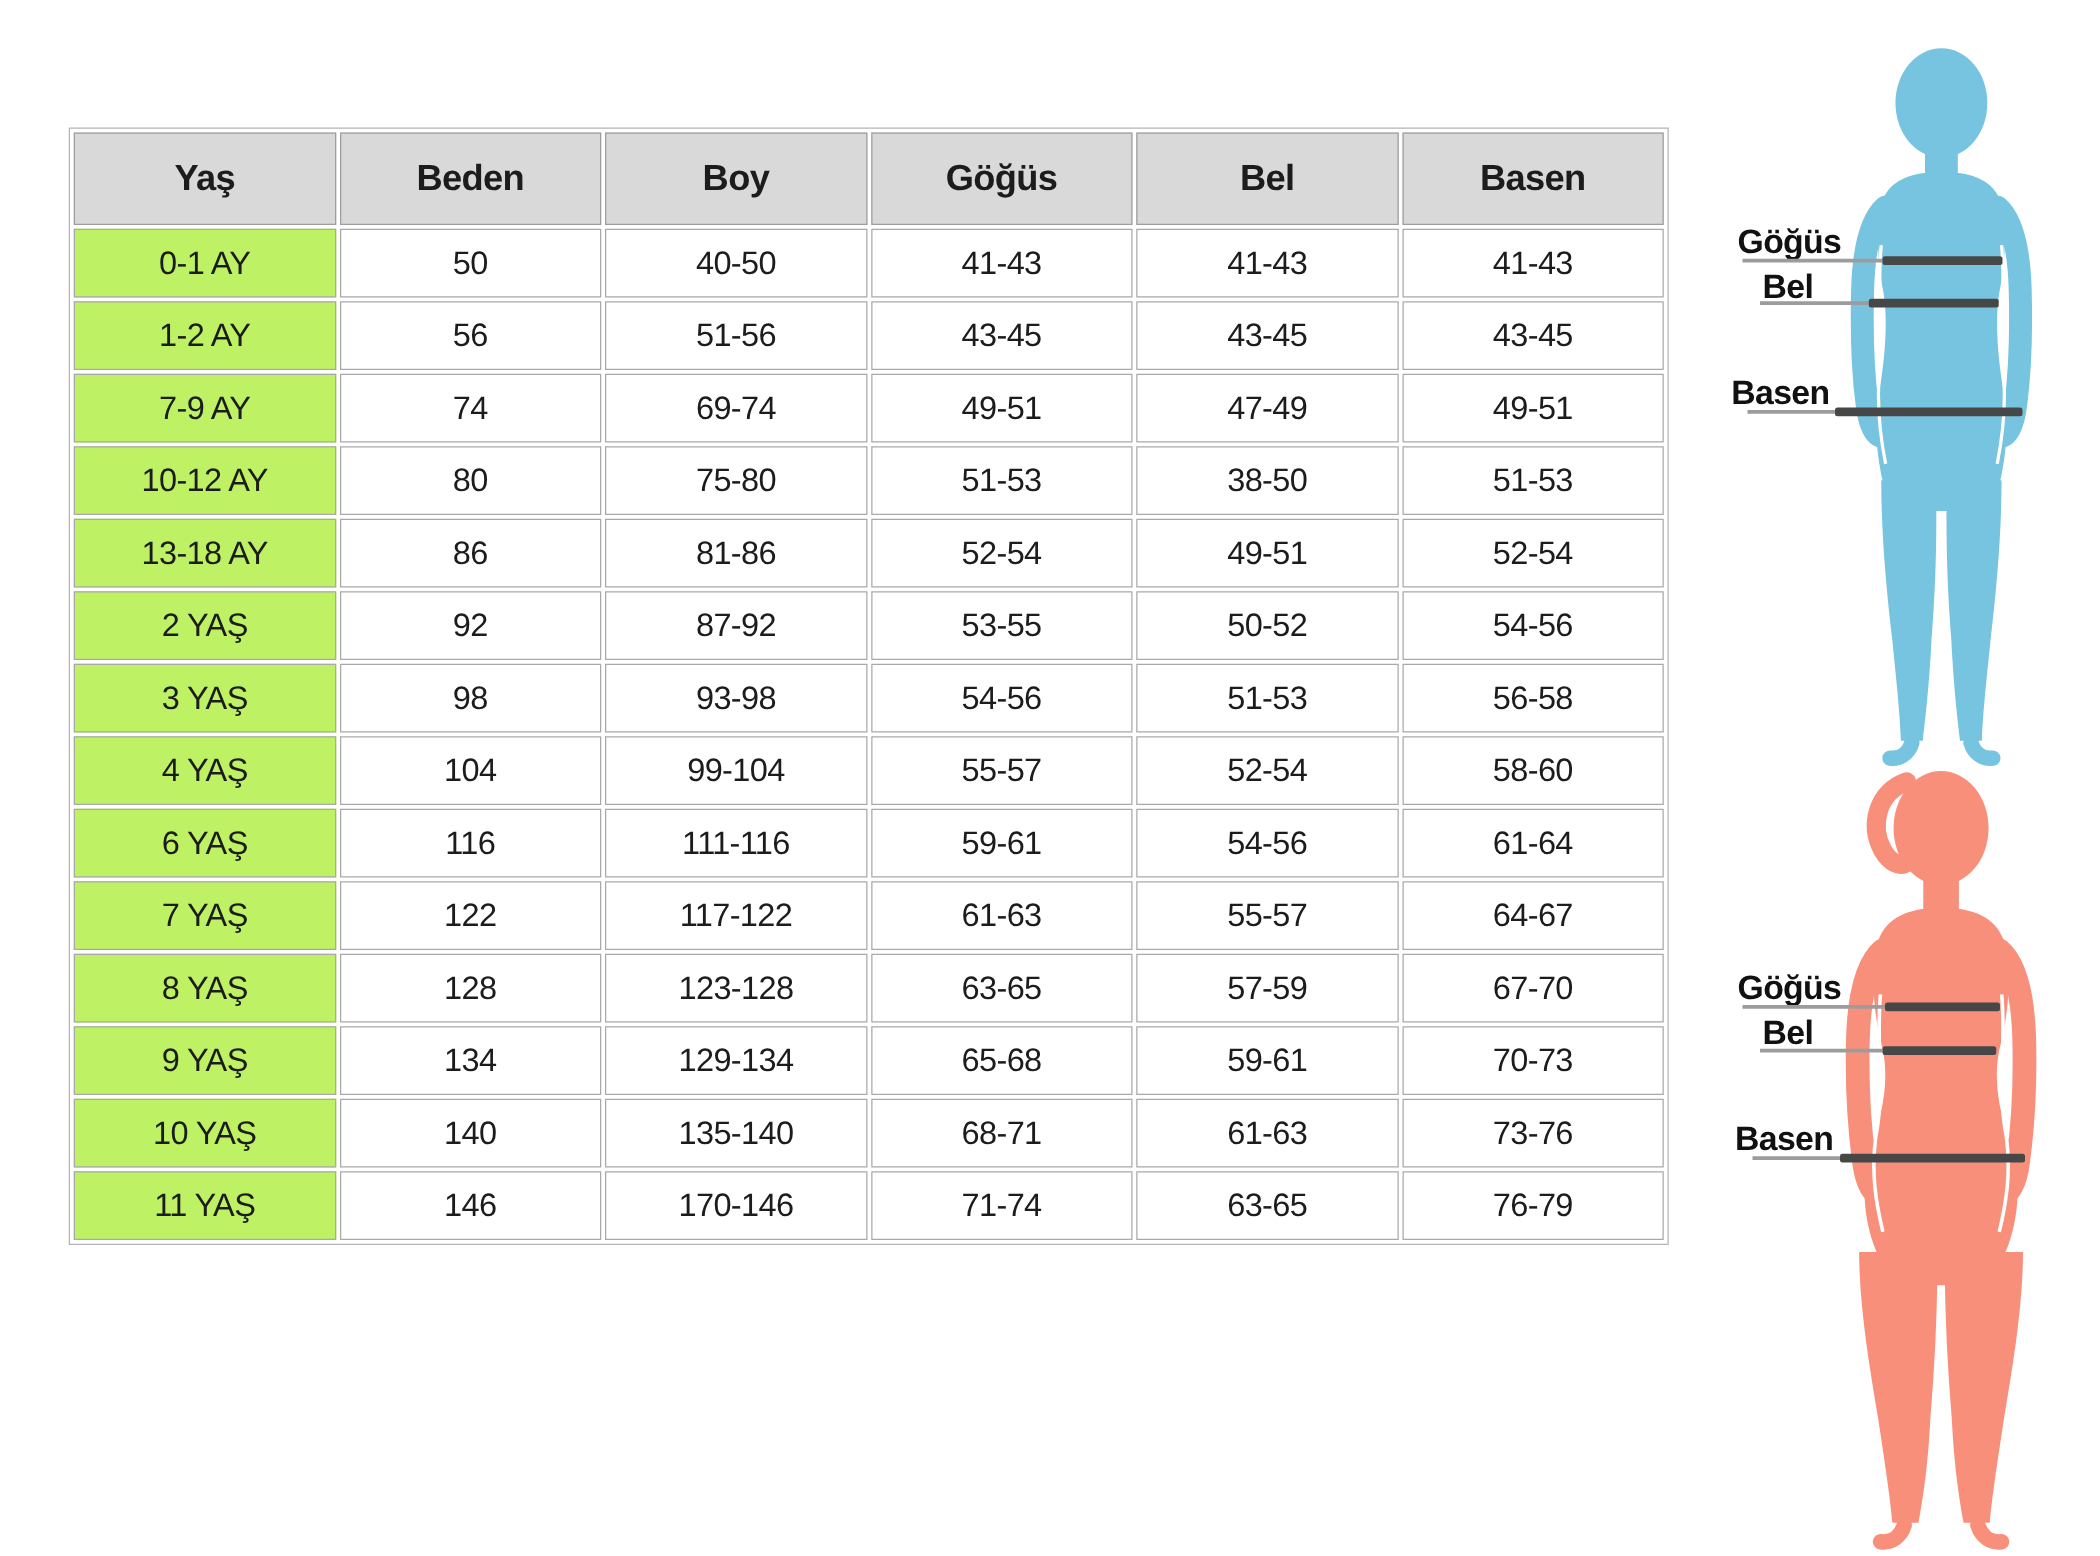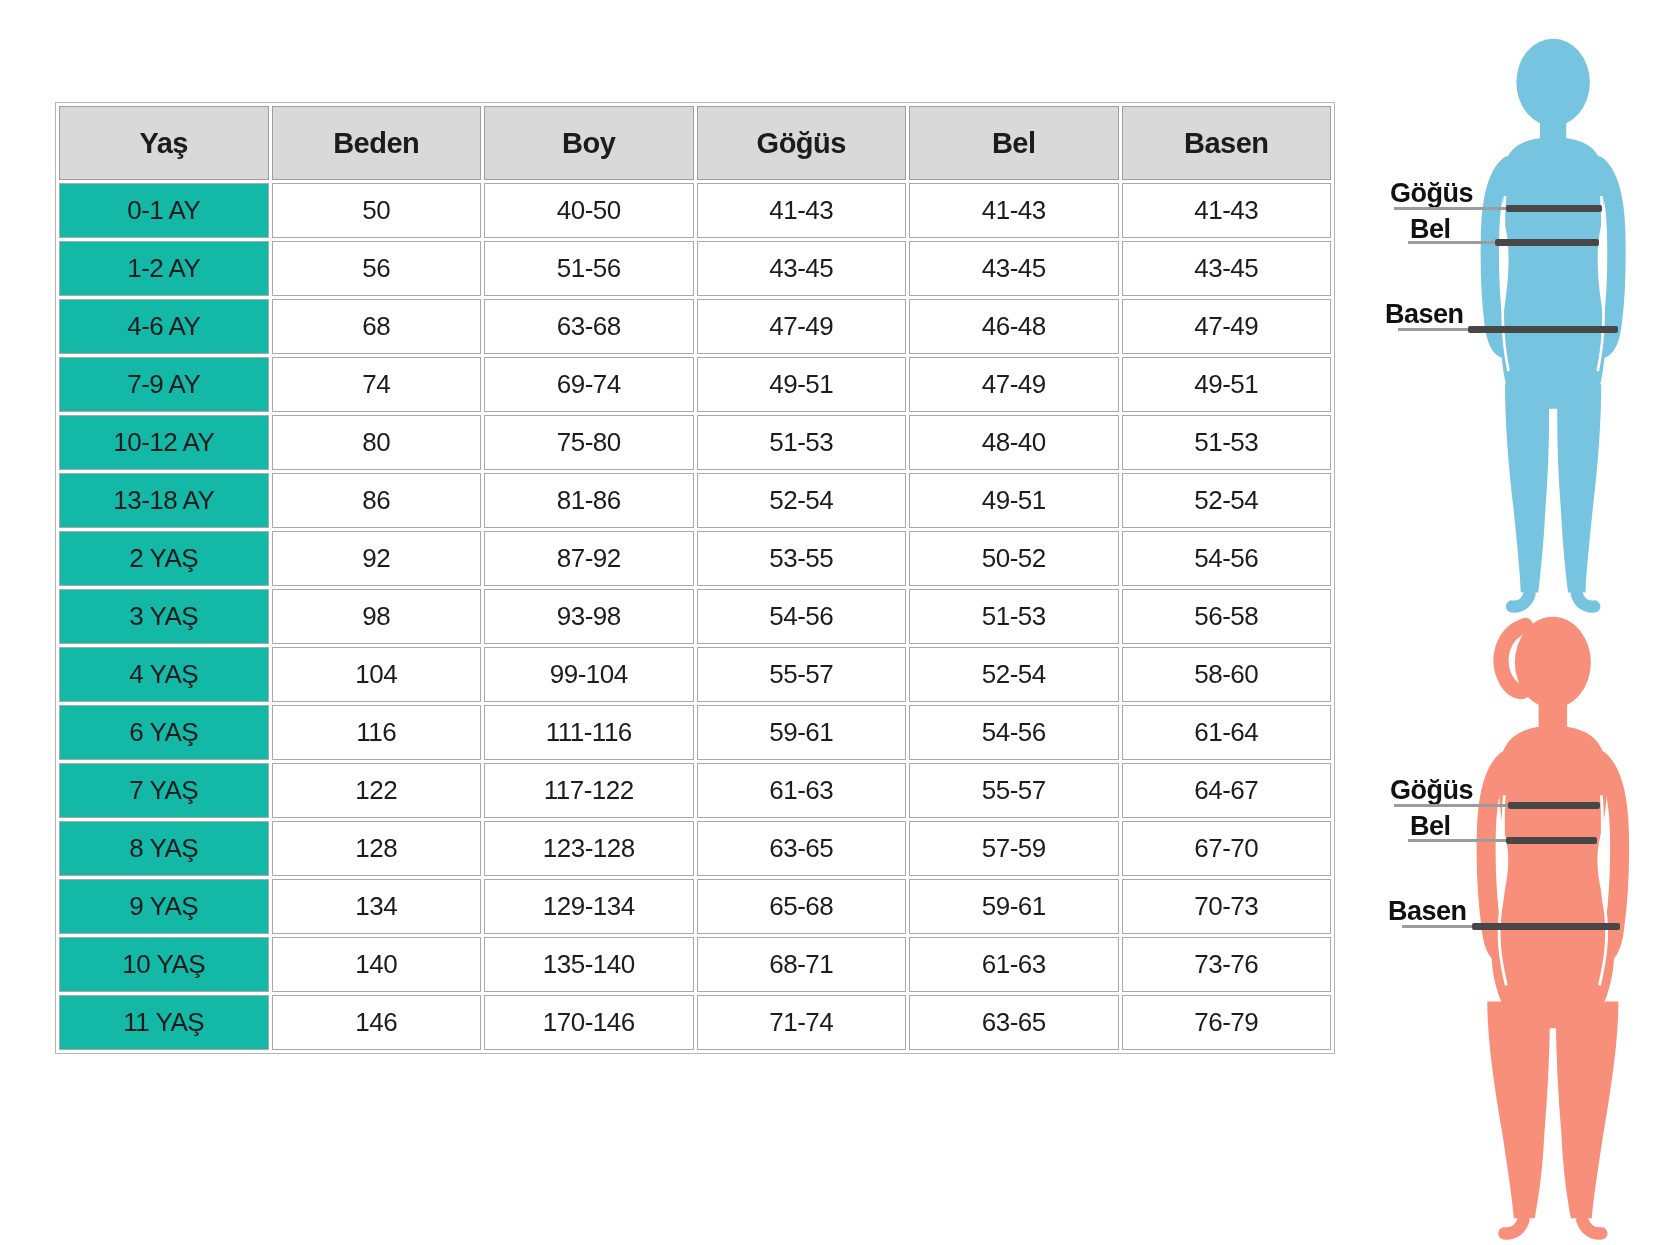"0-1 AY" table.size-table td.rowhead { background: #14b8a6 -> #bef264 }
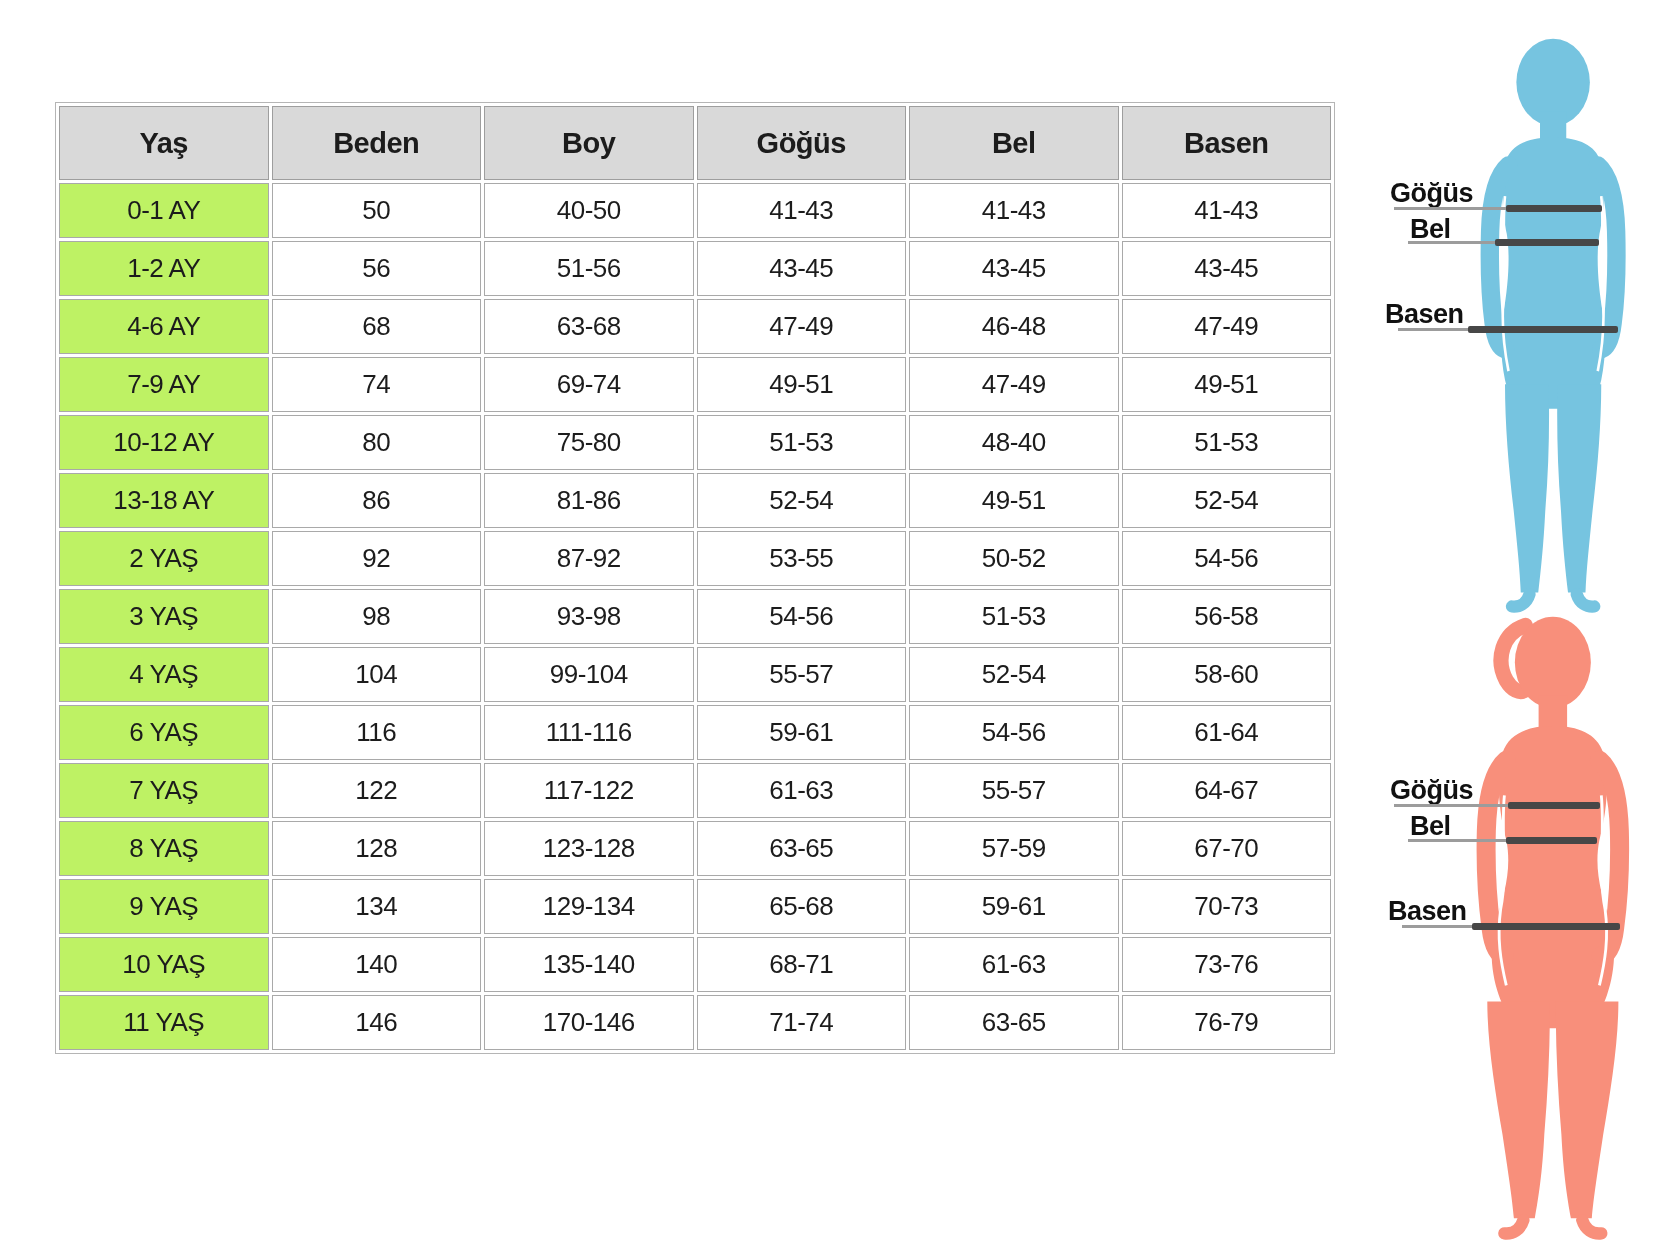"4-6 AY" tr { html: <tr> <td>4-6 AY</td> <td>68</td> <td>63-68</td> <td>47-49</td> <td>46-48</td> <td>47-49</td> </tr> -> none }
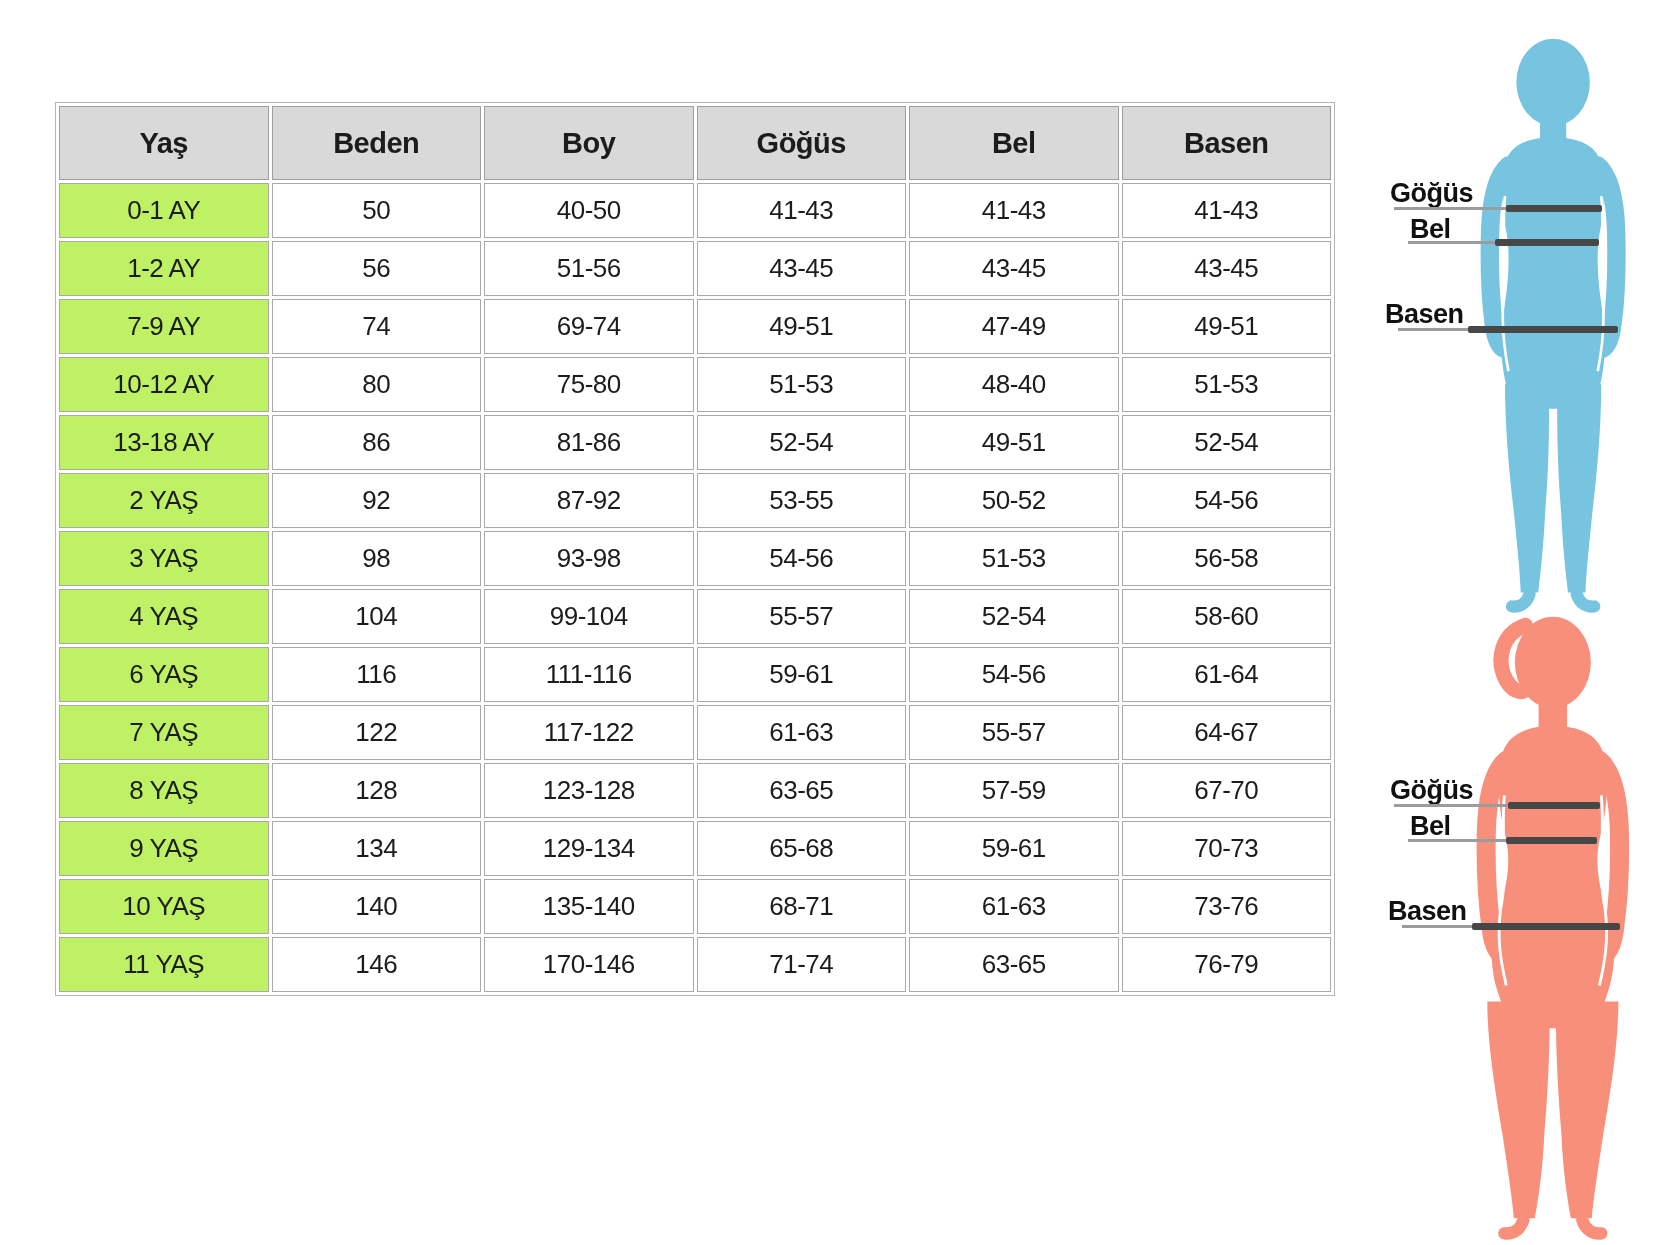"48-40" td { text: 48-40 -> 38-50 }
